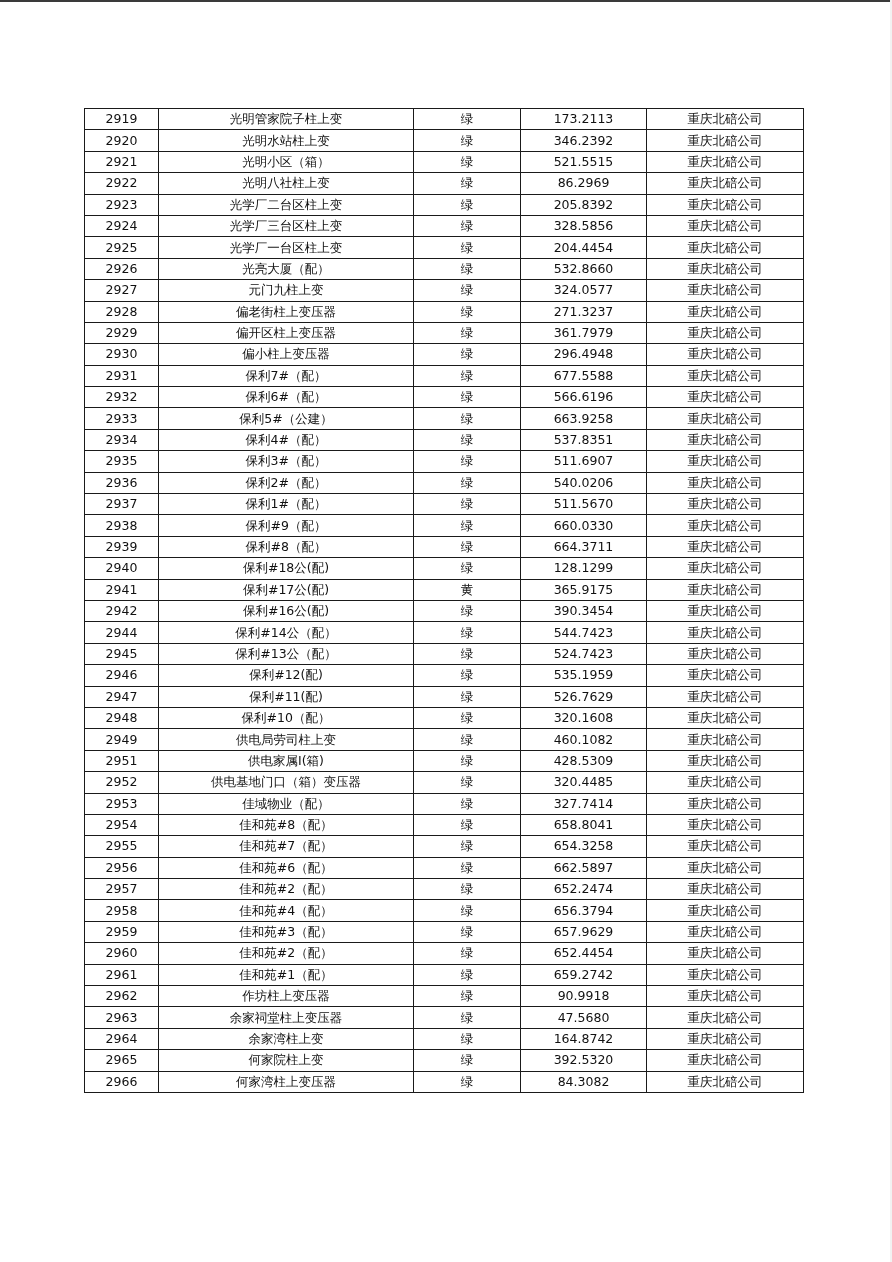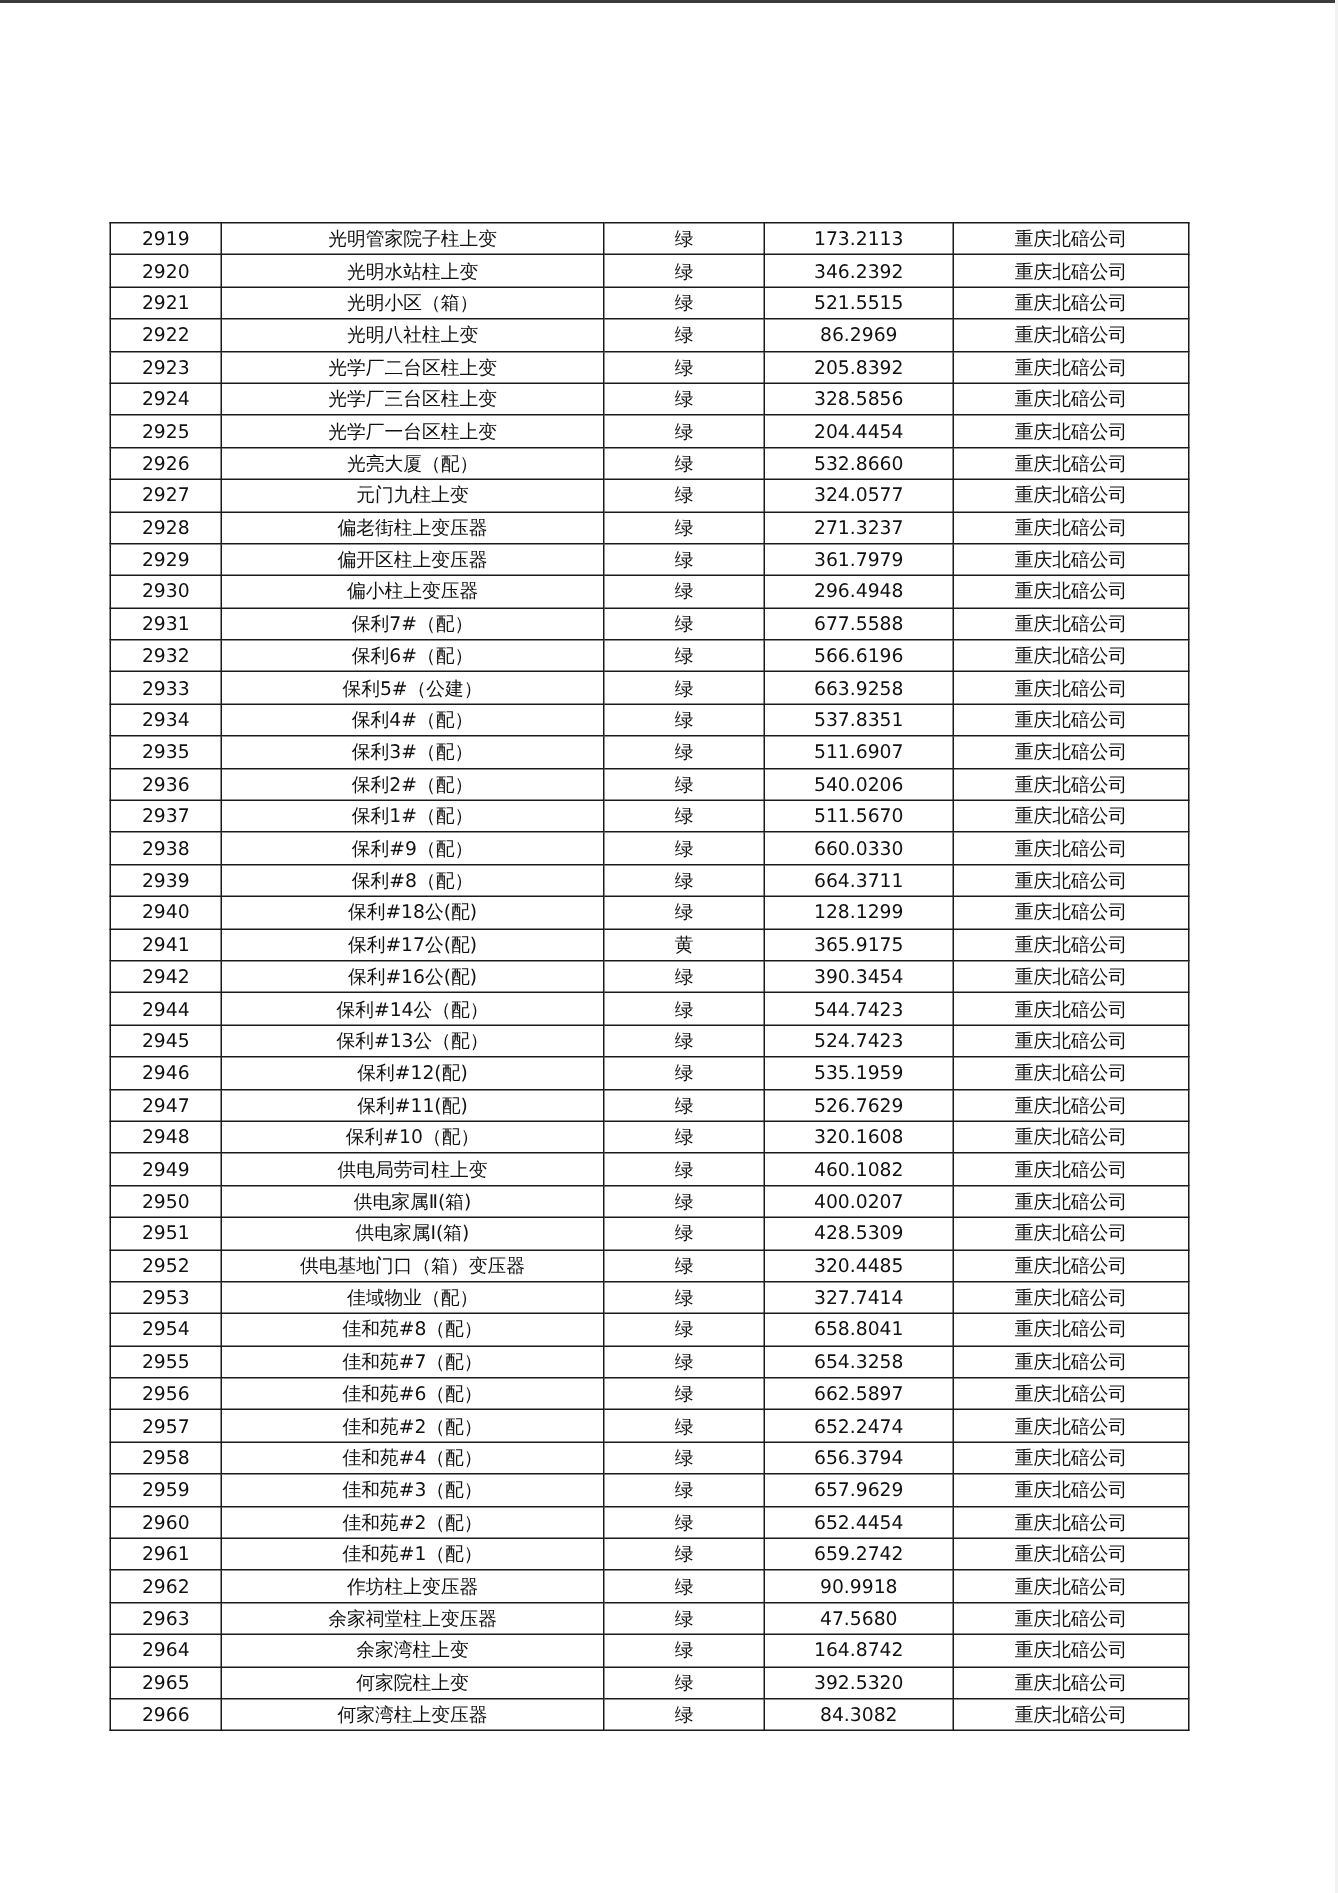"2919" table.data { left: 73px -> 84px; margin-top: 40px -> none }
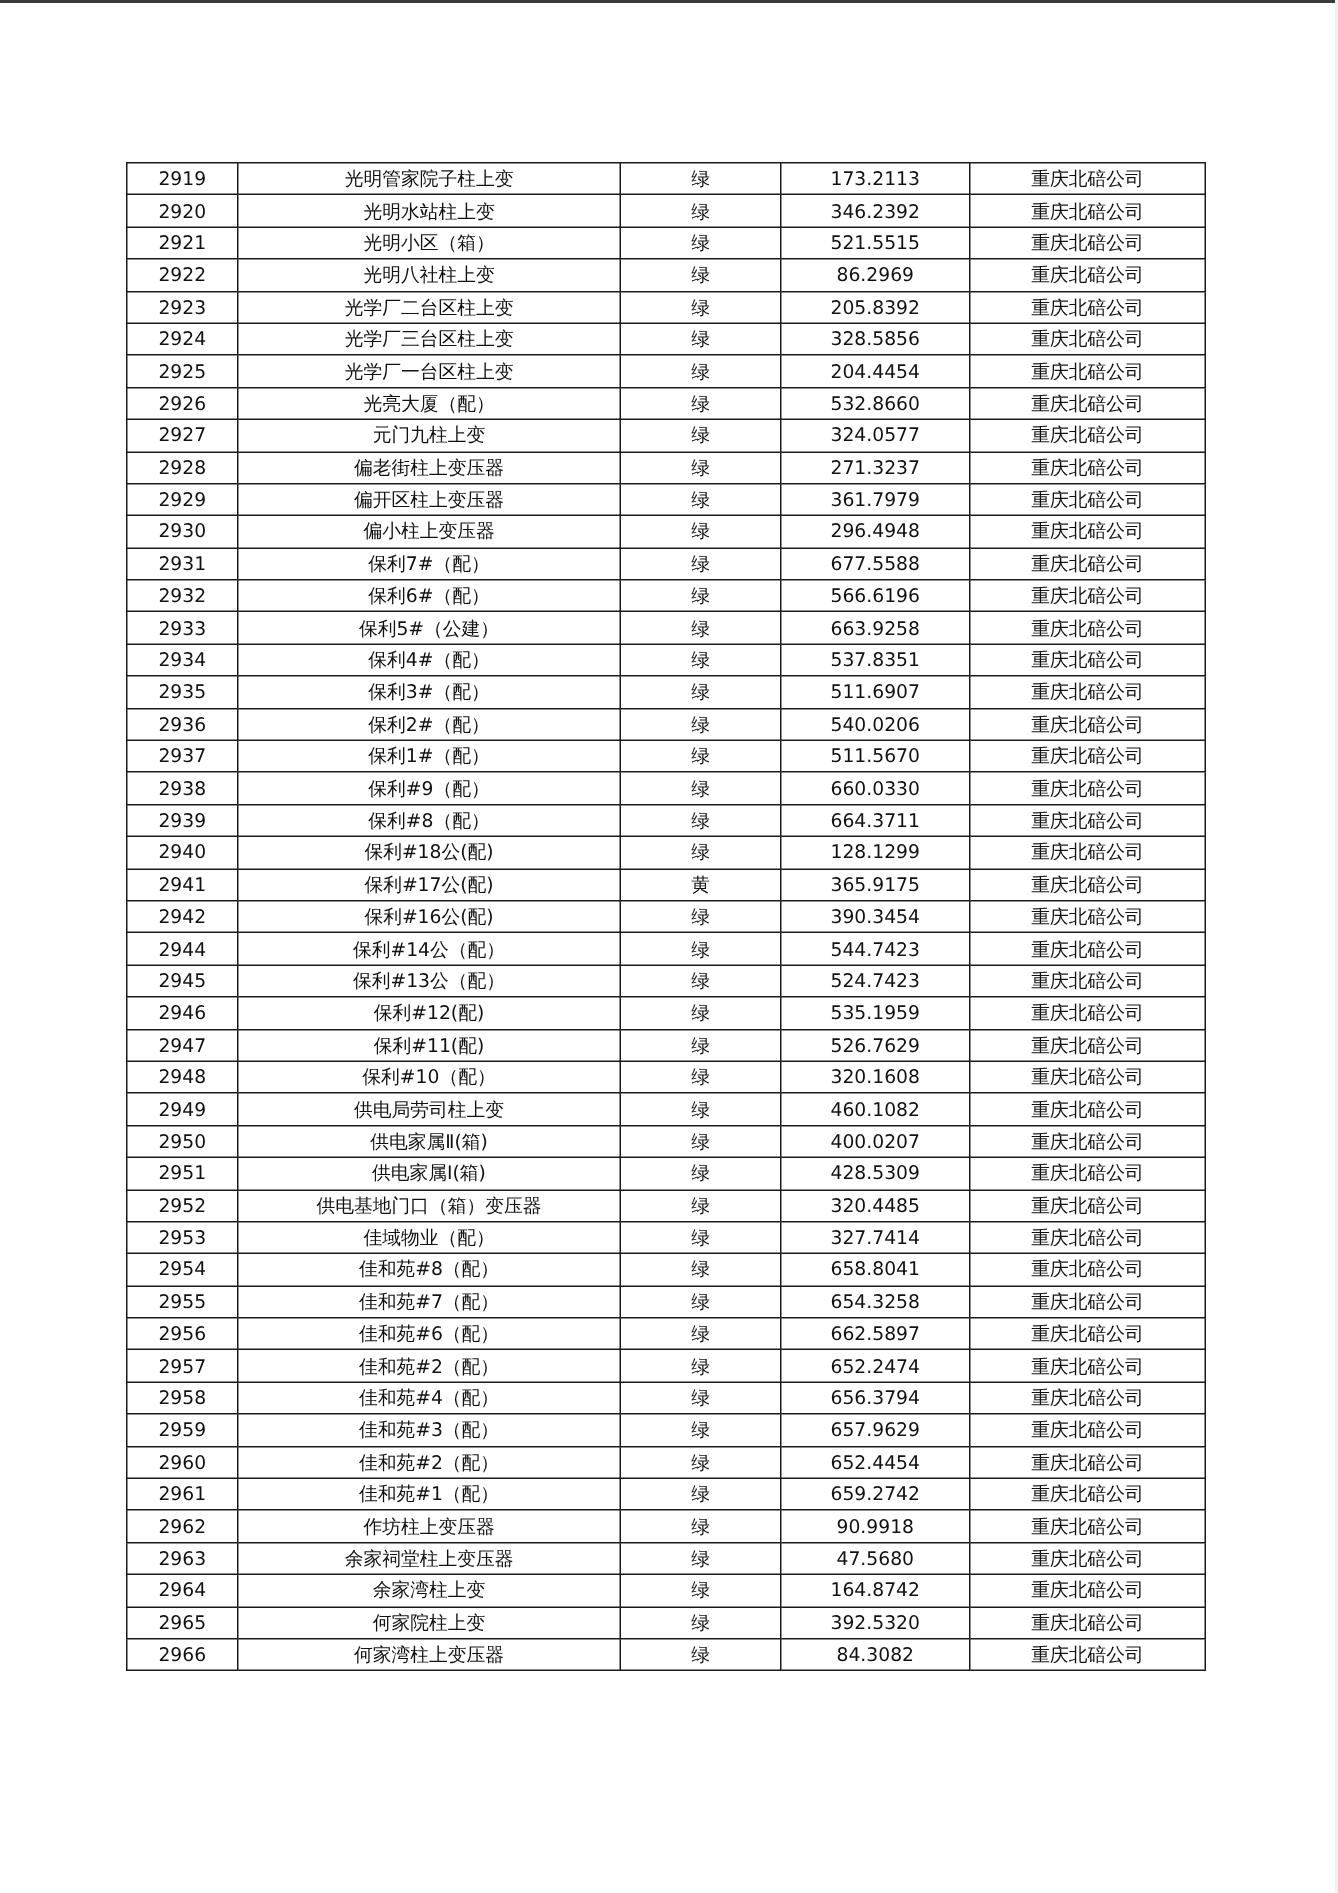"2950" tr { html: <tr> <td>2950</td> <td>供电家属Ⅱ(箱)</td> <td>绿</td> <td>400.0207</td> <td>重庆北碚公司</td> </tr> -> none }
